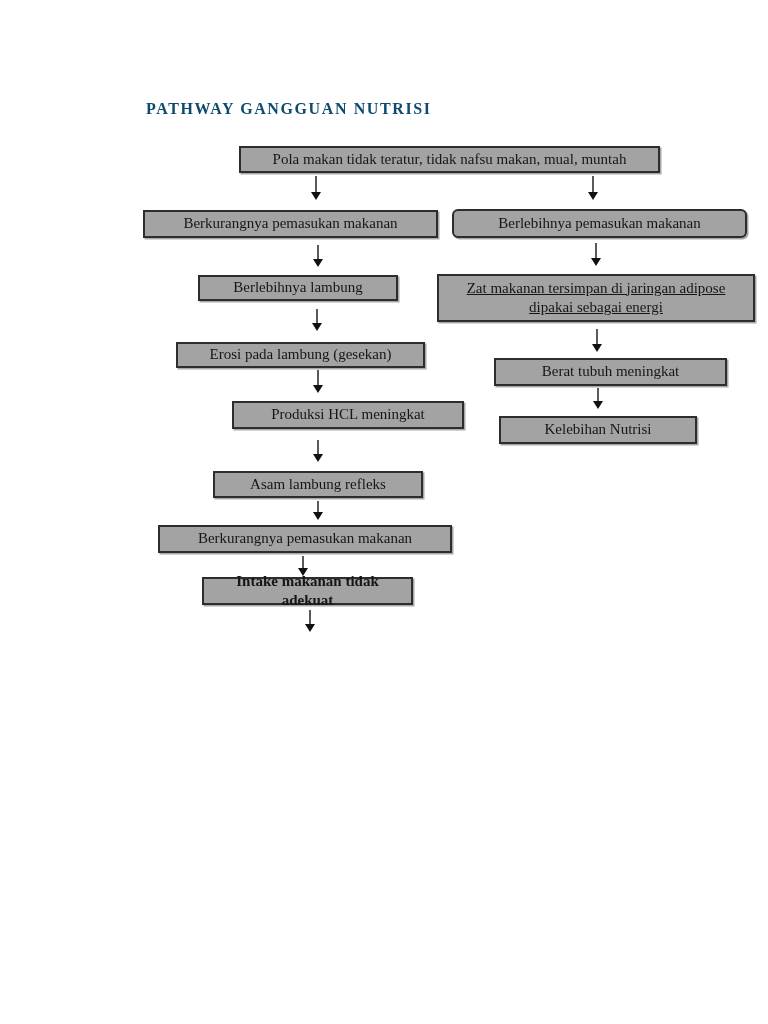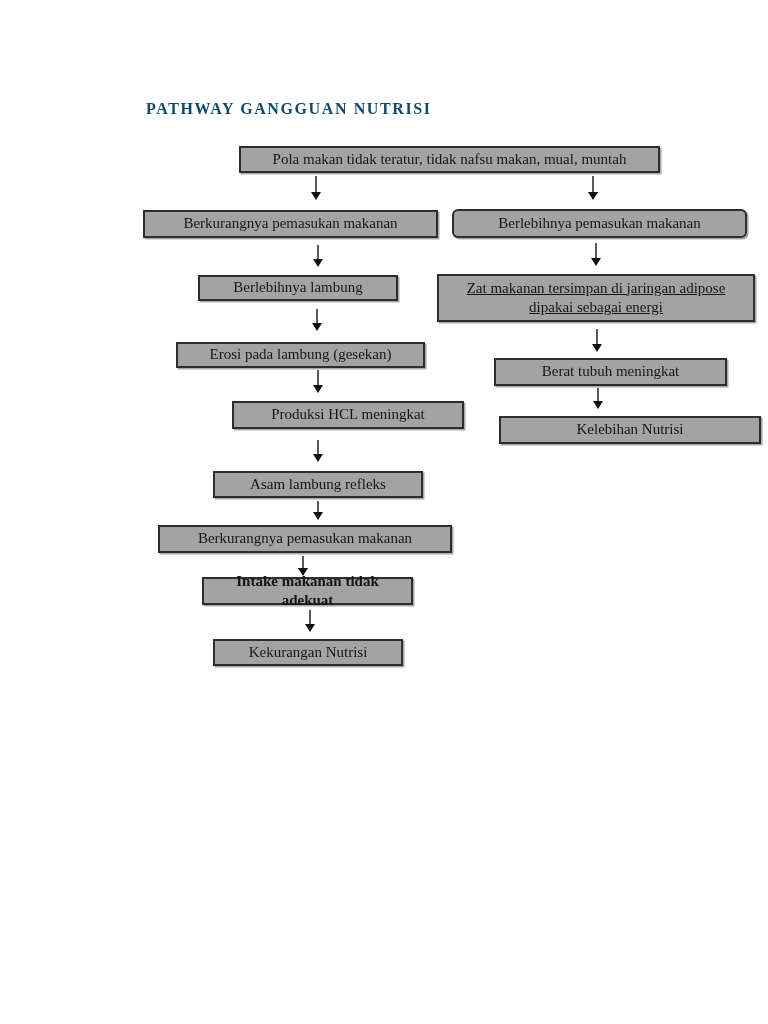"Kelebihan Nutrisi" div.node { width: 262px -> 198px }
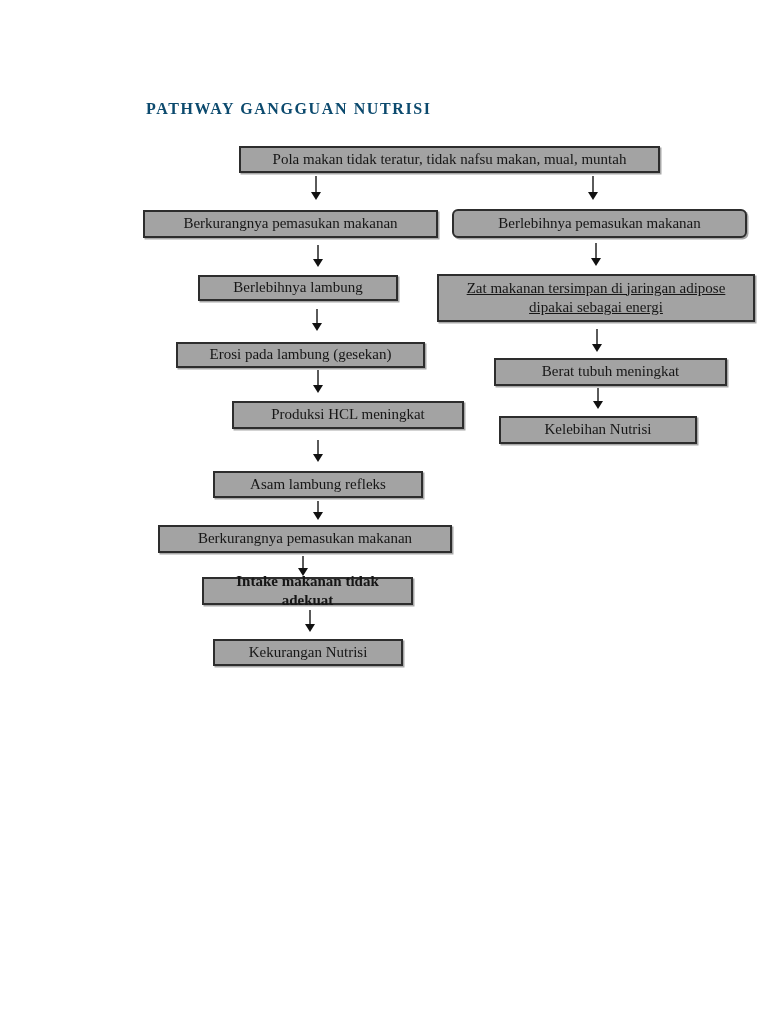"Kekurangan Nutrisi" div.node { html: <div>Kekurangan Nutrisi</div> -> none }
